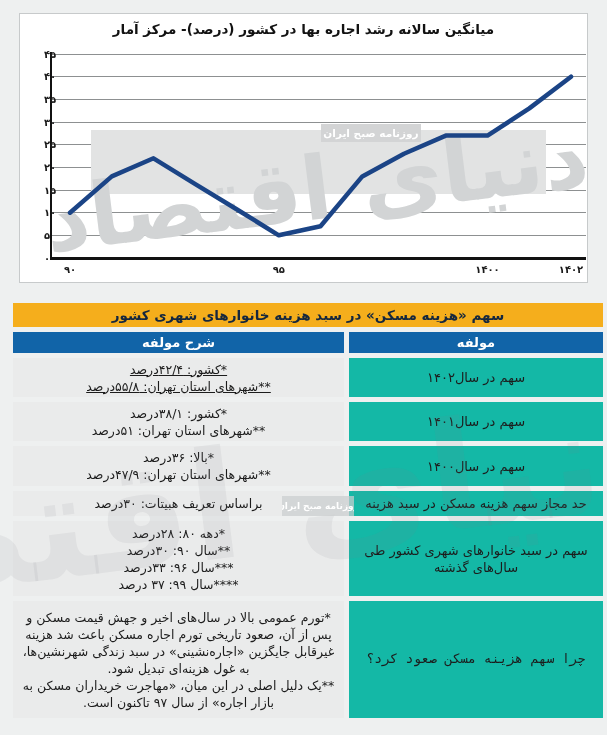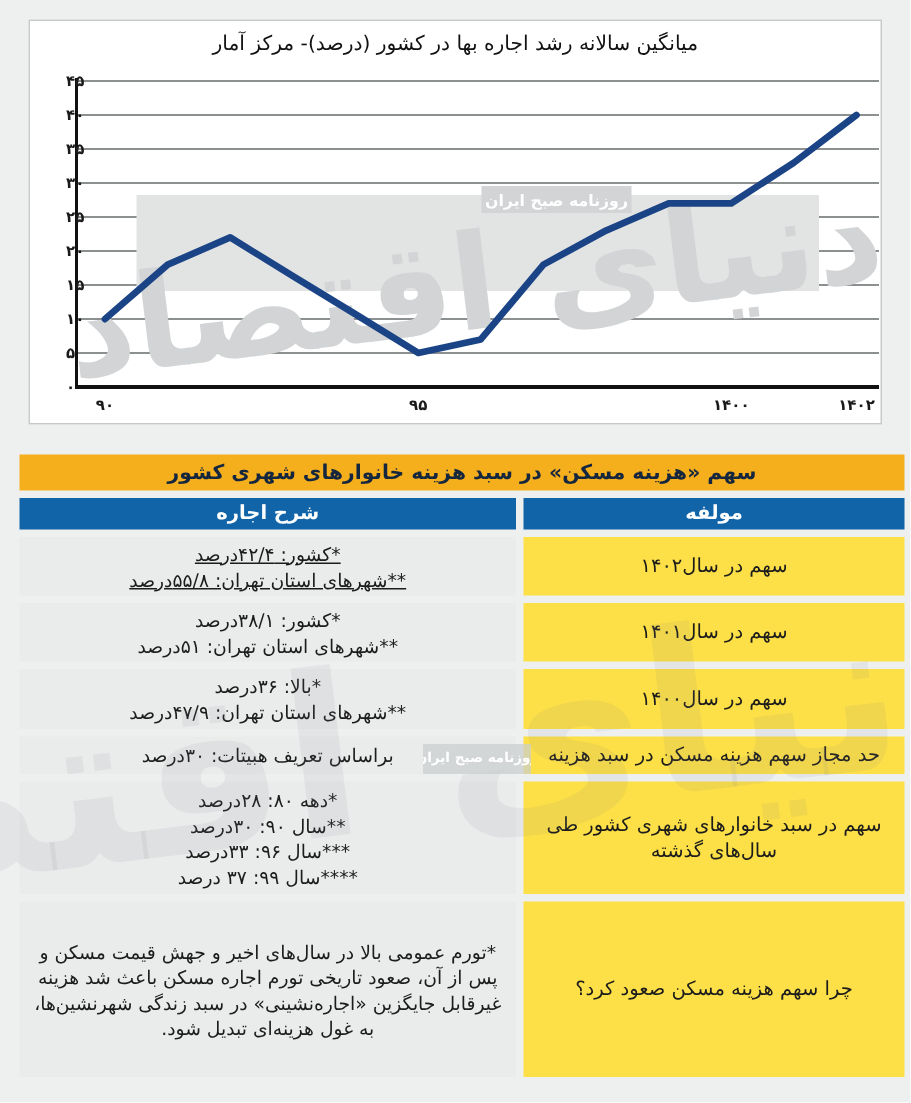"میانگین سالانه رشد اجاره بها" .chart-title { font-weight: 400 -> 700 }
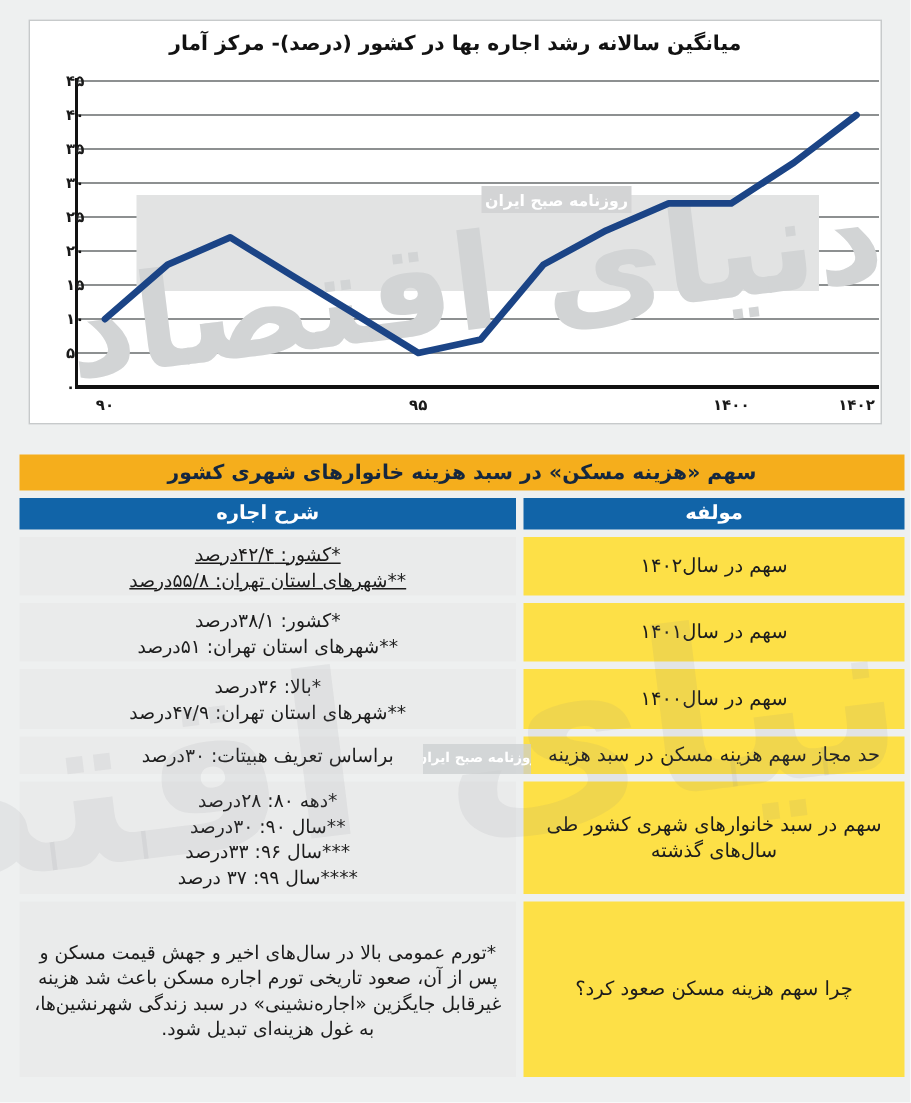"شرح اجاره" div.th { text: اجاره -> مولفه }
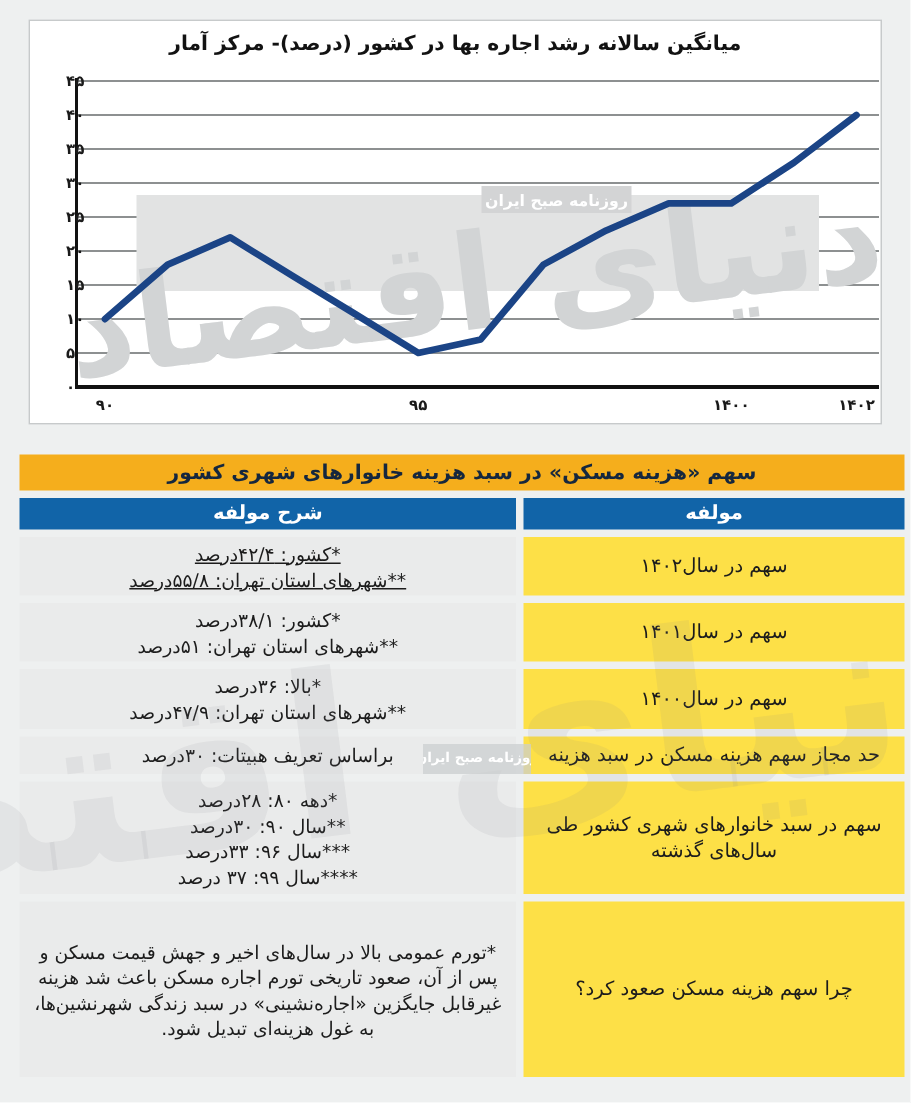"سهم در سال۱۴۰۲" .cell.component { background: #fde047 -> #14b8a6 }
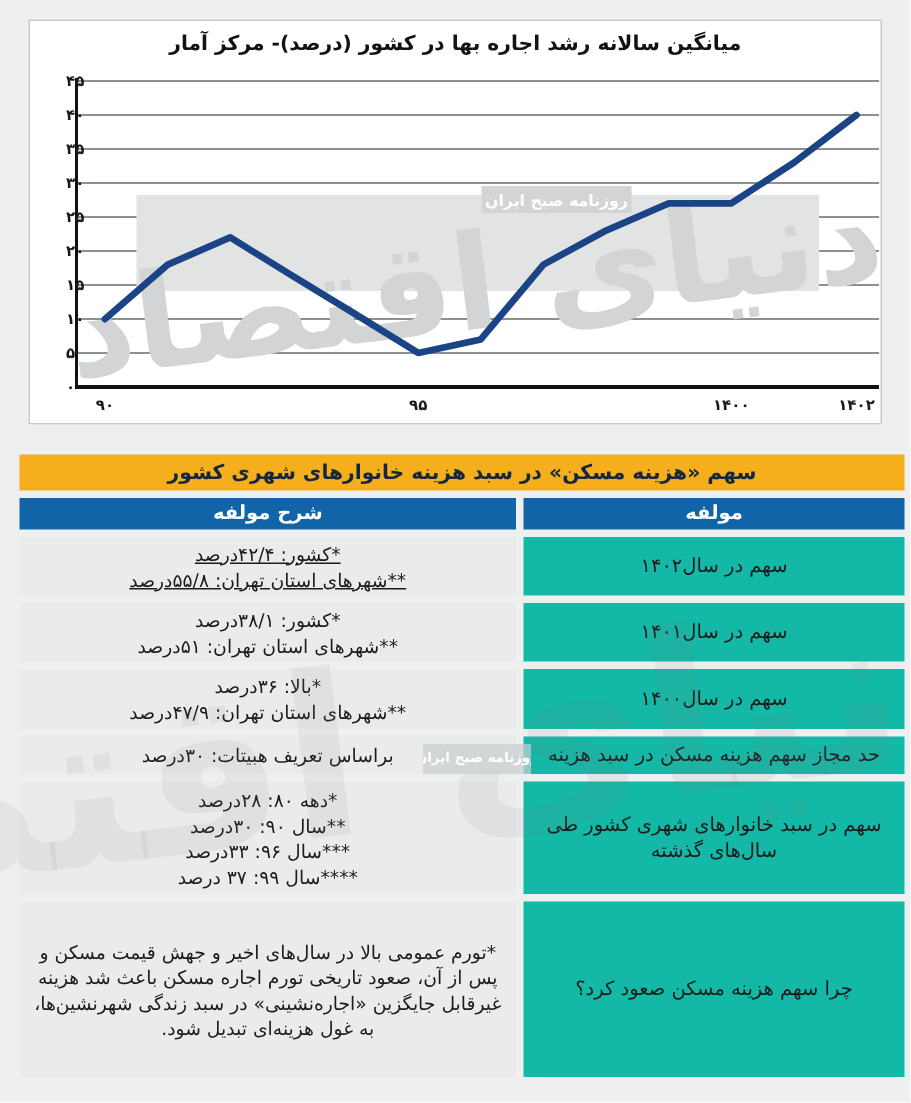"چرا سهم هزینه مسکن صعود" div.cell { font-family: none -> Liberation Mono, monospace }
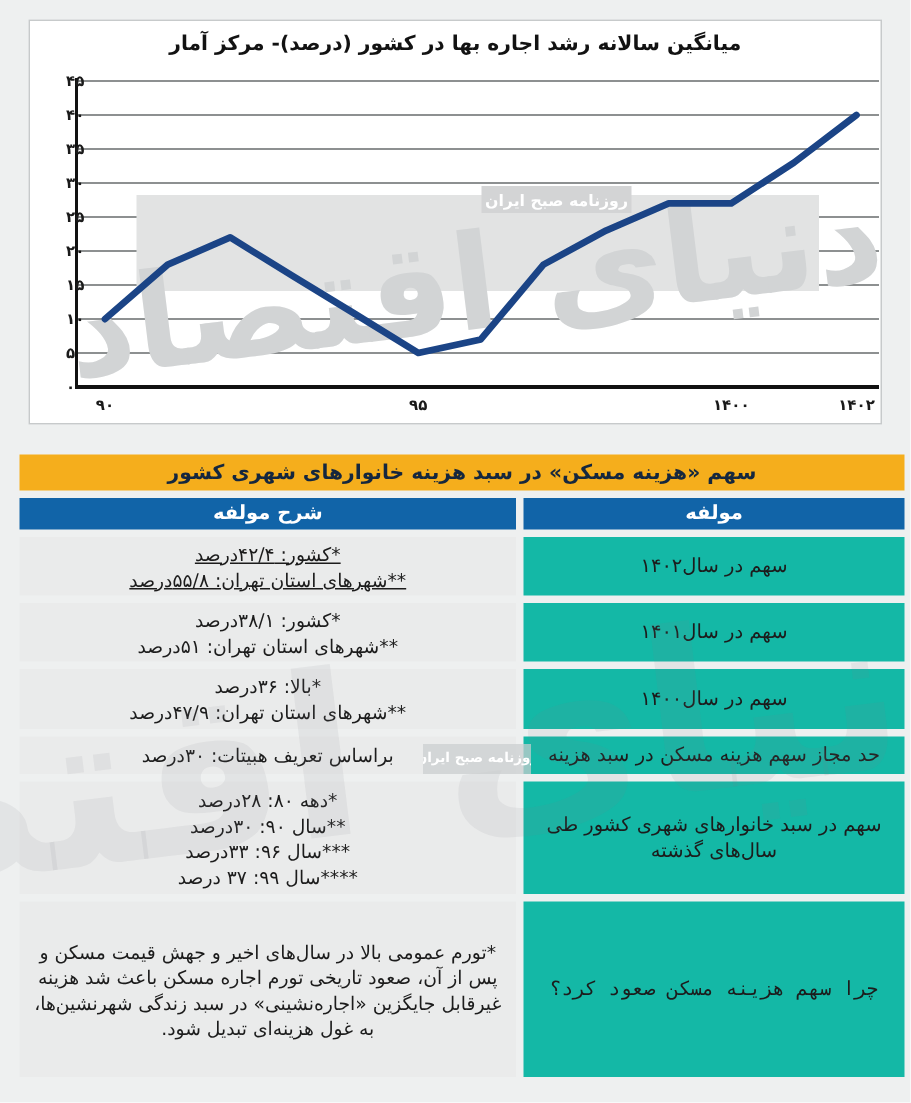"**یک دلیل اصلی در این" div.line { html: none -> <div>**یک دلیل اصلی در این میان، «مهاجرت خریداران مسکن به بازار اجاره» از سال ۹۷ تاکنون است.</div> }
